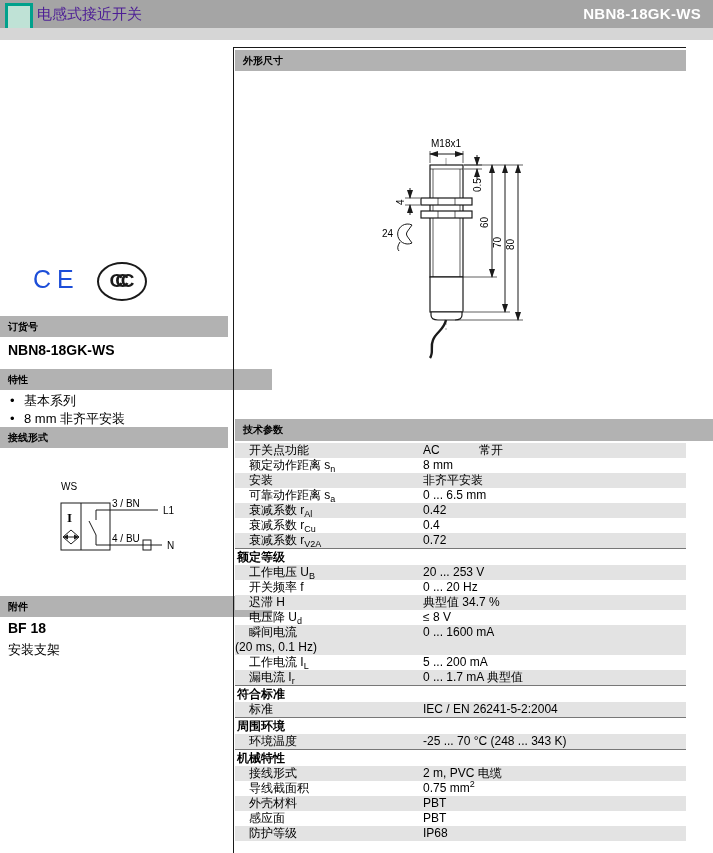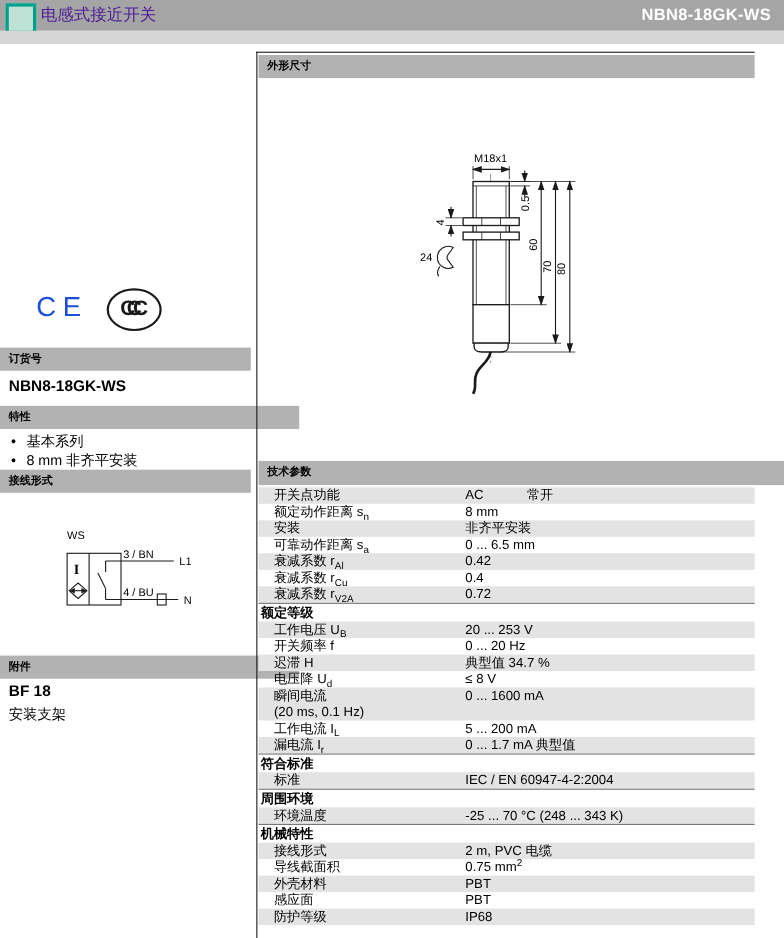"(20 ms, 0.1 Hz)" .trow .lab2 { padding-left: 14px -> none }
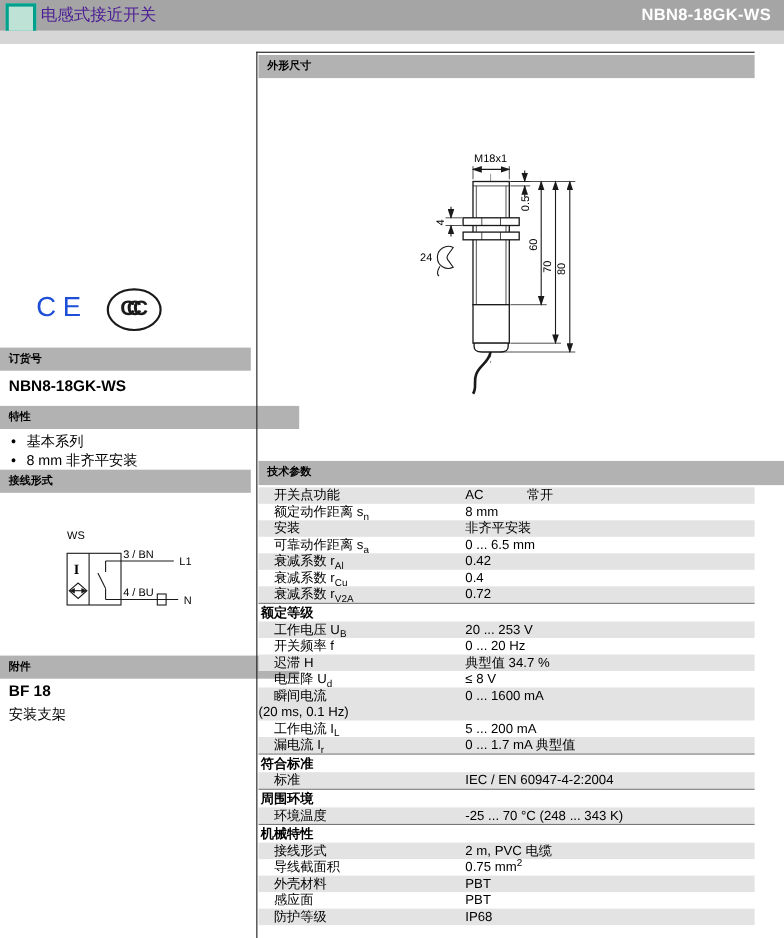"IEC / EN 60947-4-2:2004" span.val { text: 60947-4-2:2004 -> 26241-5-2:2004 }
